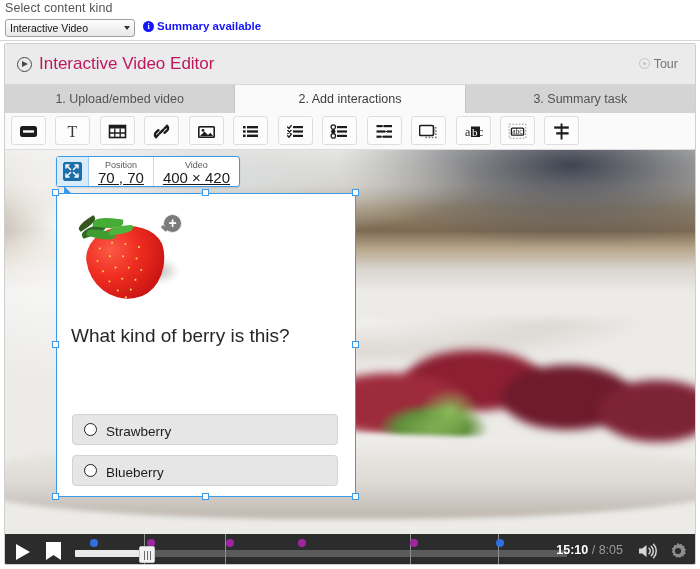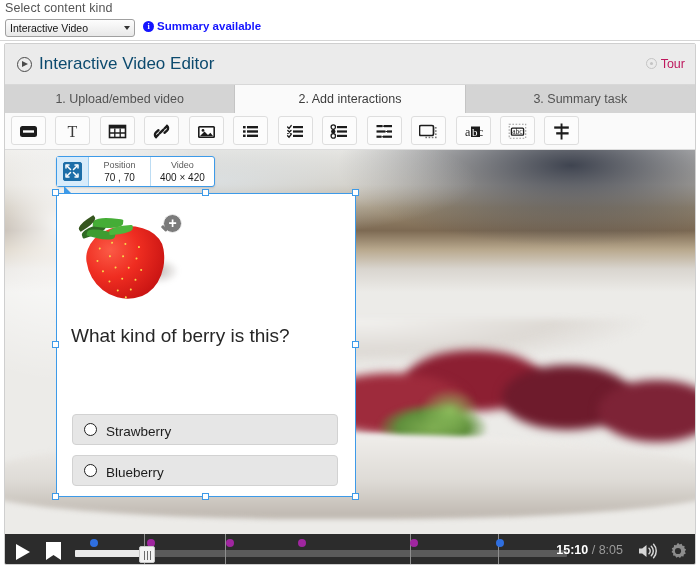"Interactive Video Editor" #editor-title { color: #0c4a6e -> #be185d }
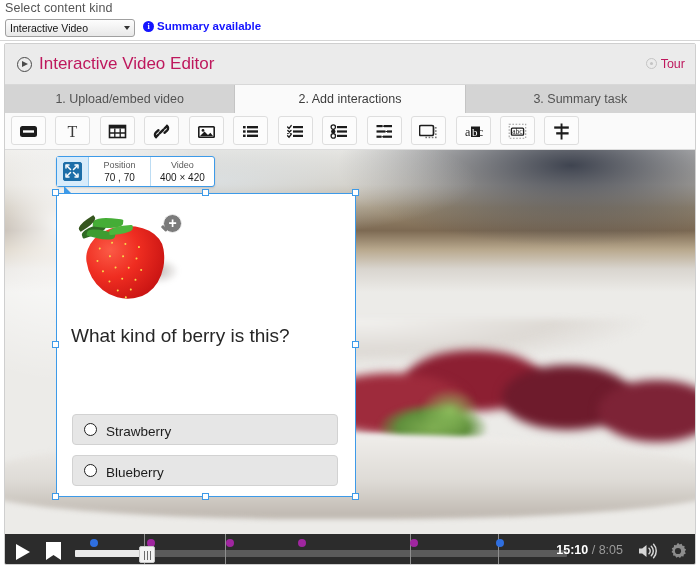"Tour" #tour-button { color: #be185d -> #737373; right: 10px -> 17px }
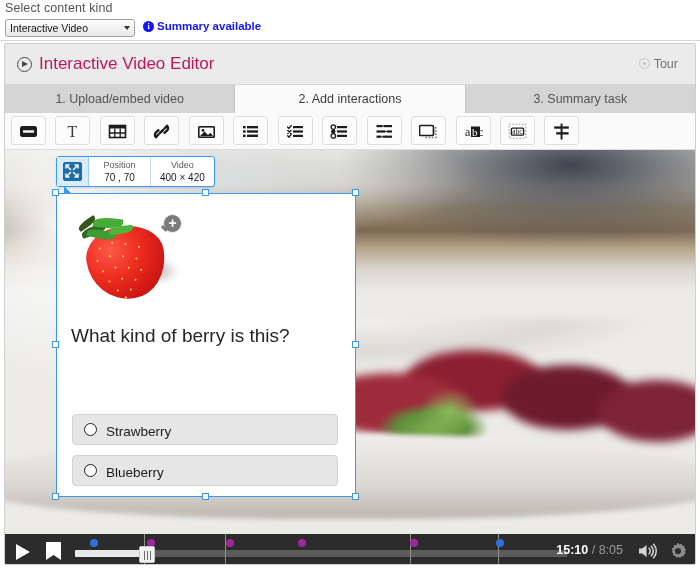"70 , 70" .ps-val { font-size: 10px -> 15px; text-decoration: none -> underline }
